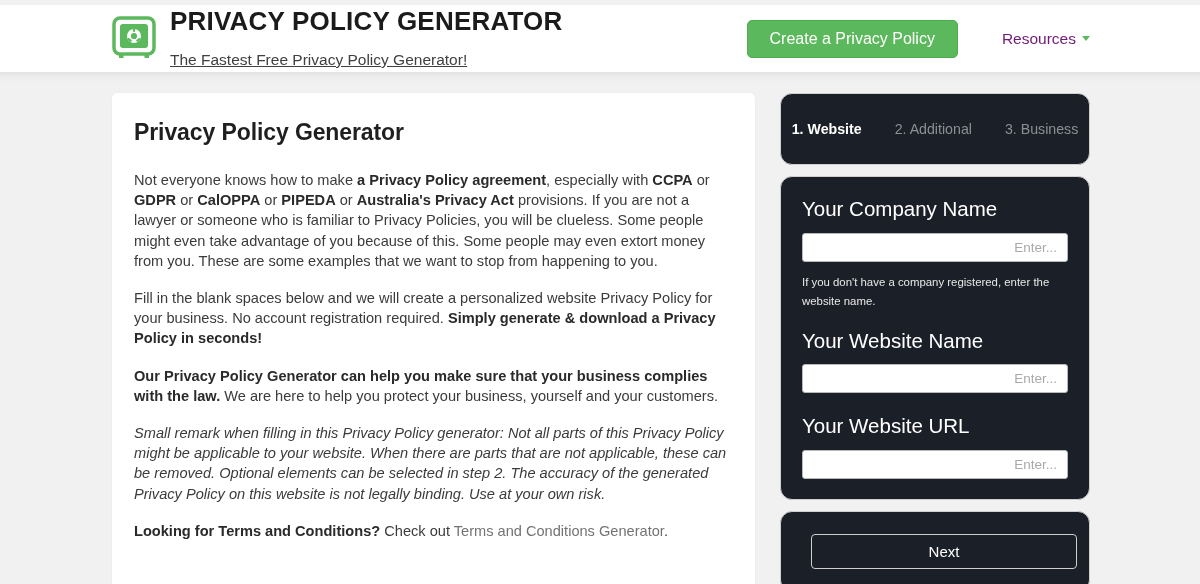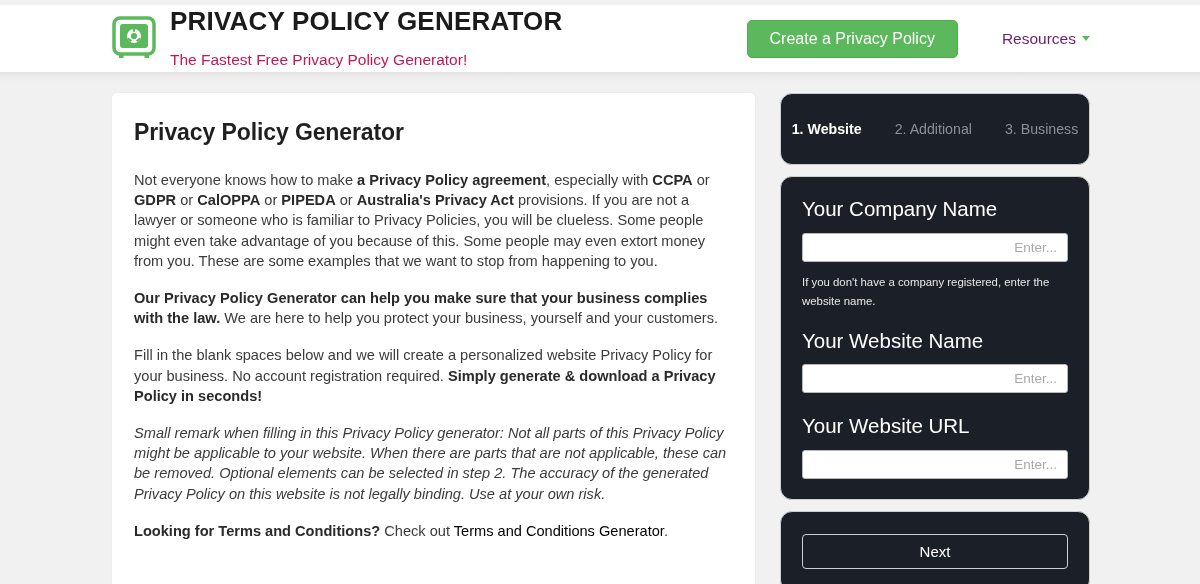"The Fastest Free Privacy Policy" .brand-tagline { color: #be185d -> #404040; text-decoration: none -> underline }
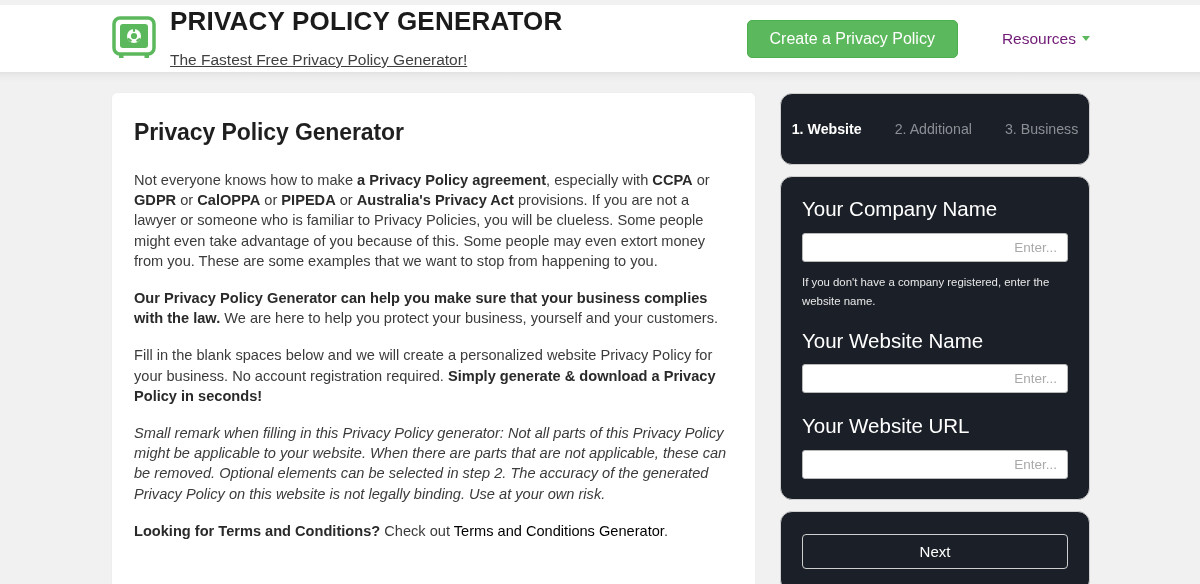"Our Privacy Policy Generator can" p { order: before "Fill in the blank spaces" -> after "Fill in the blank spaces" }
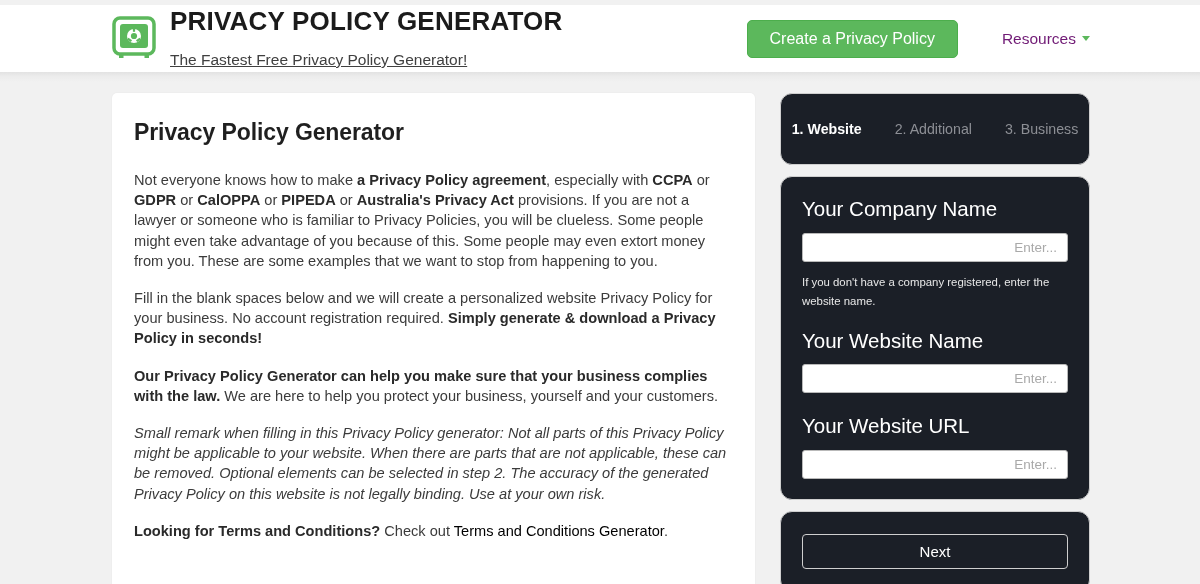"Terms and Conditions Generator" .content-card a.inline-link { color: #000000 -> #737373 }
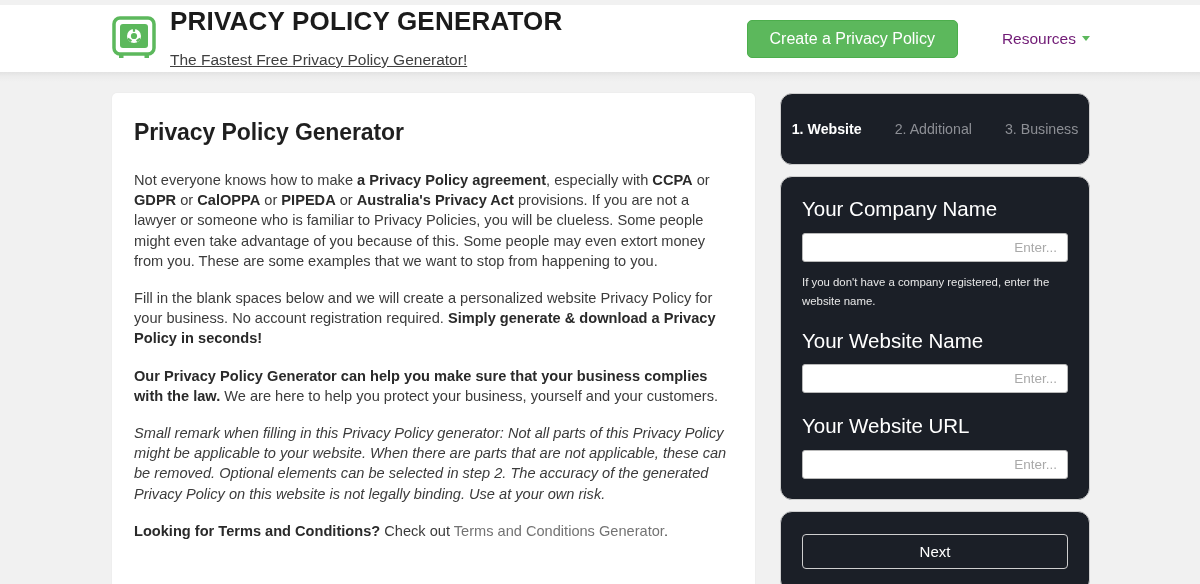"Next" .btn-next { margin-left: none -> 9px }
